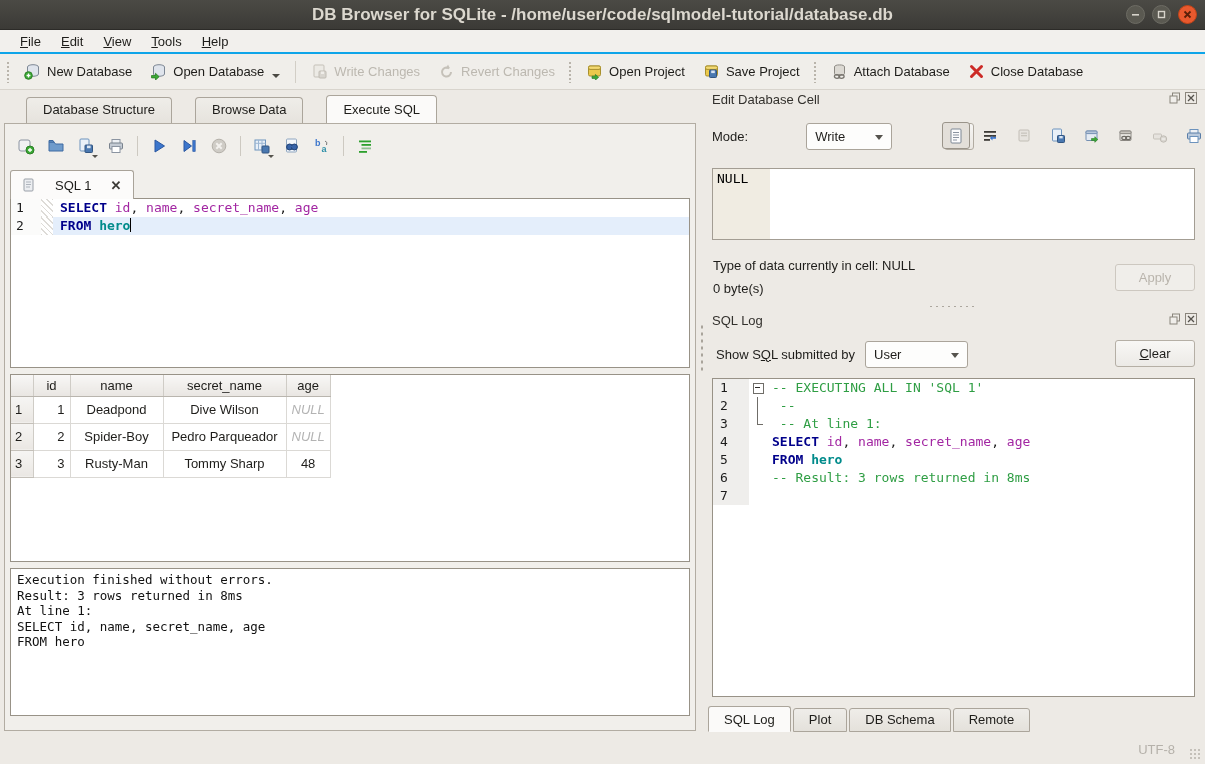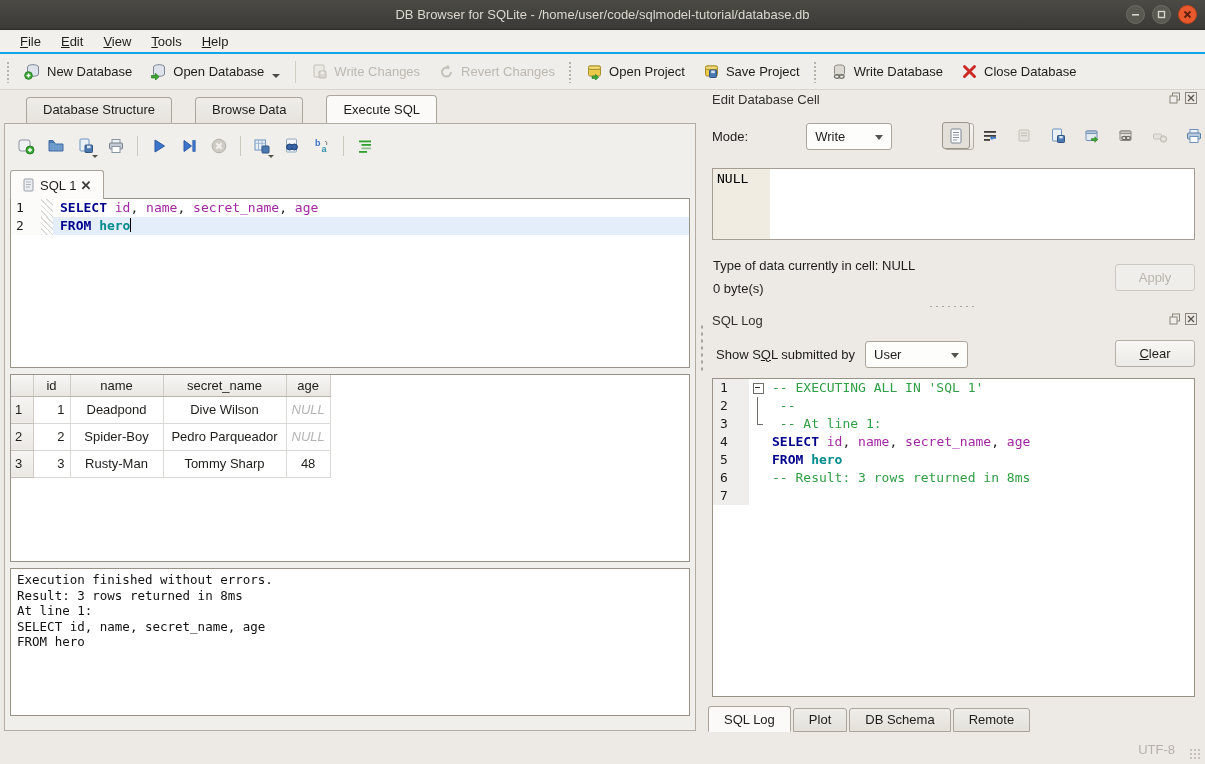"DB Browser for SQLite -" .titlebar .title { font-size: 13px -> 17px; font-weight: normal -> bold }
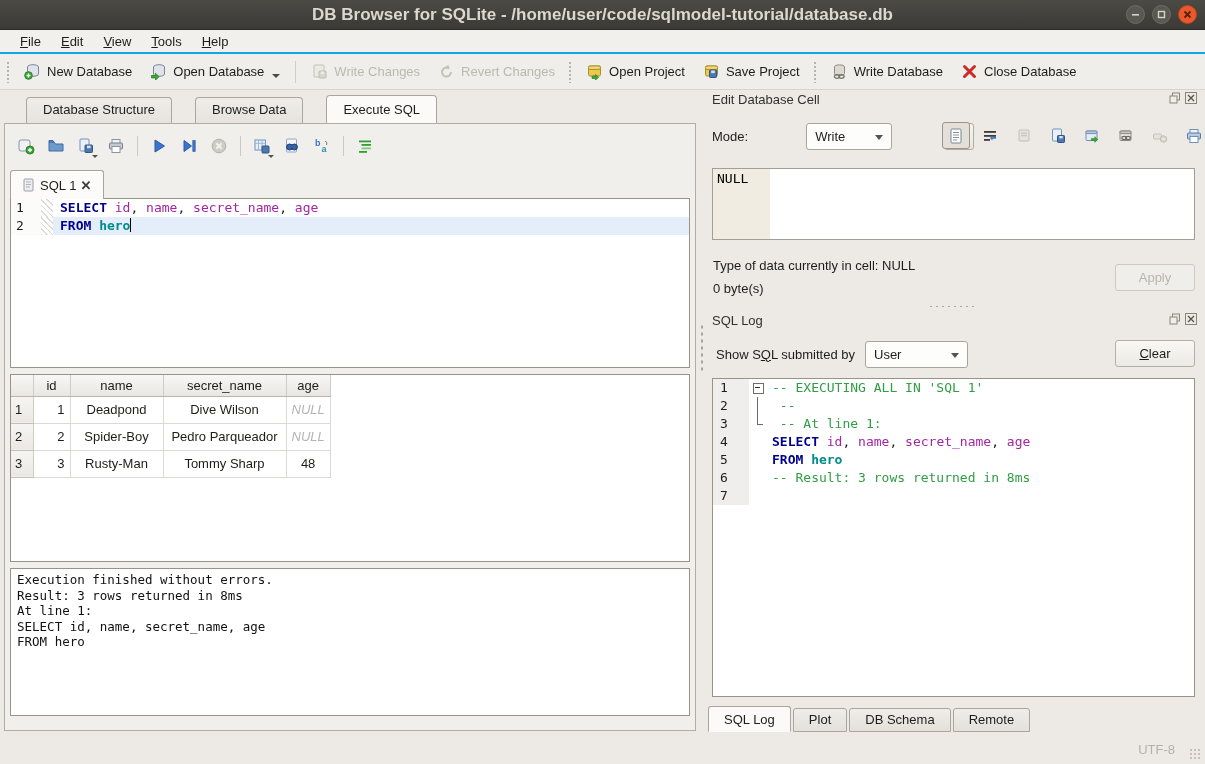"Write Database" span { text: Write -> Attach }
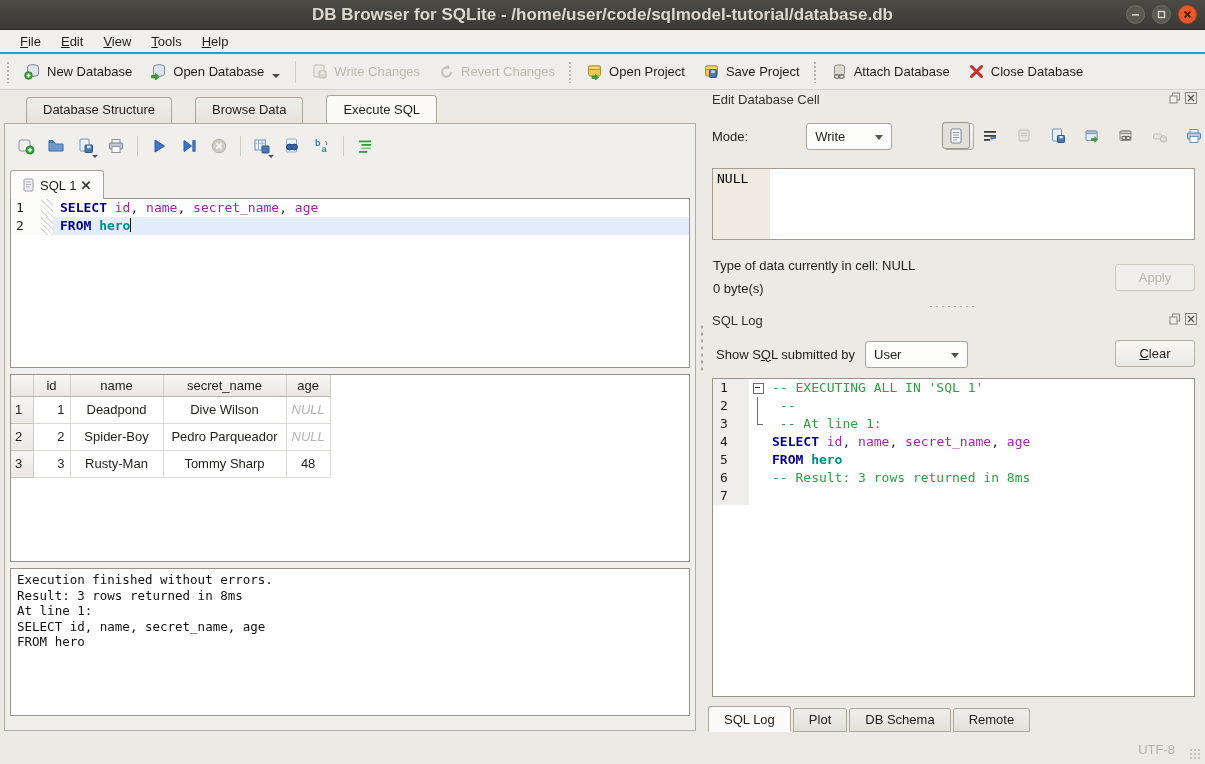"SQL 1" .sqltab { gap: 4px -> 19px }
